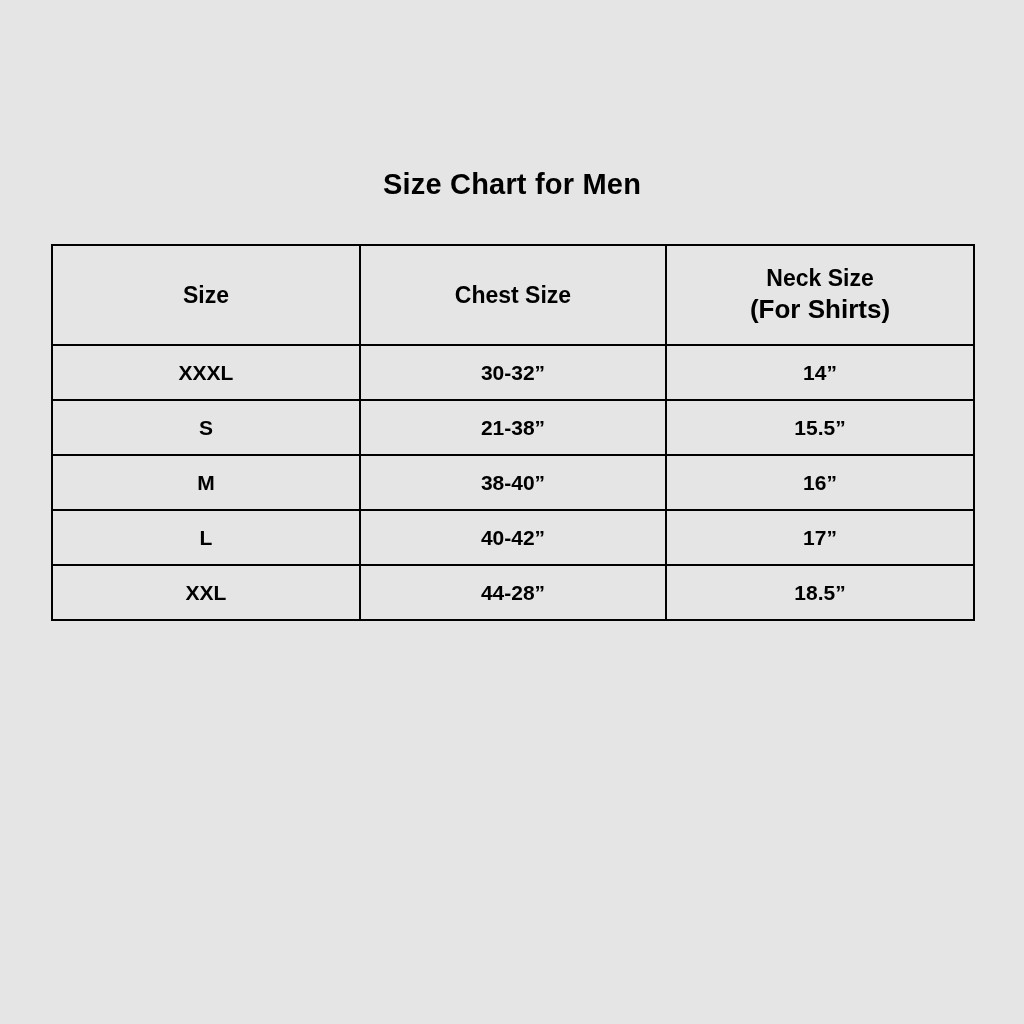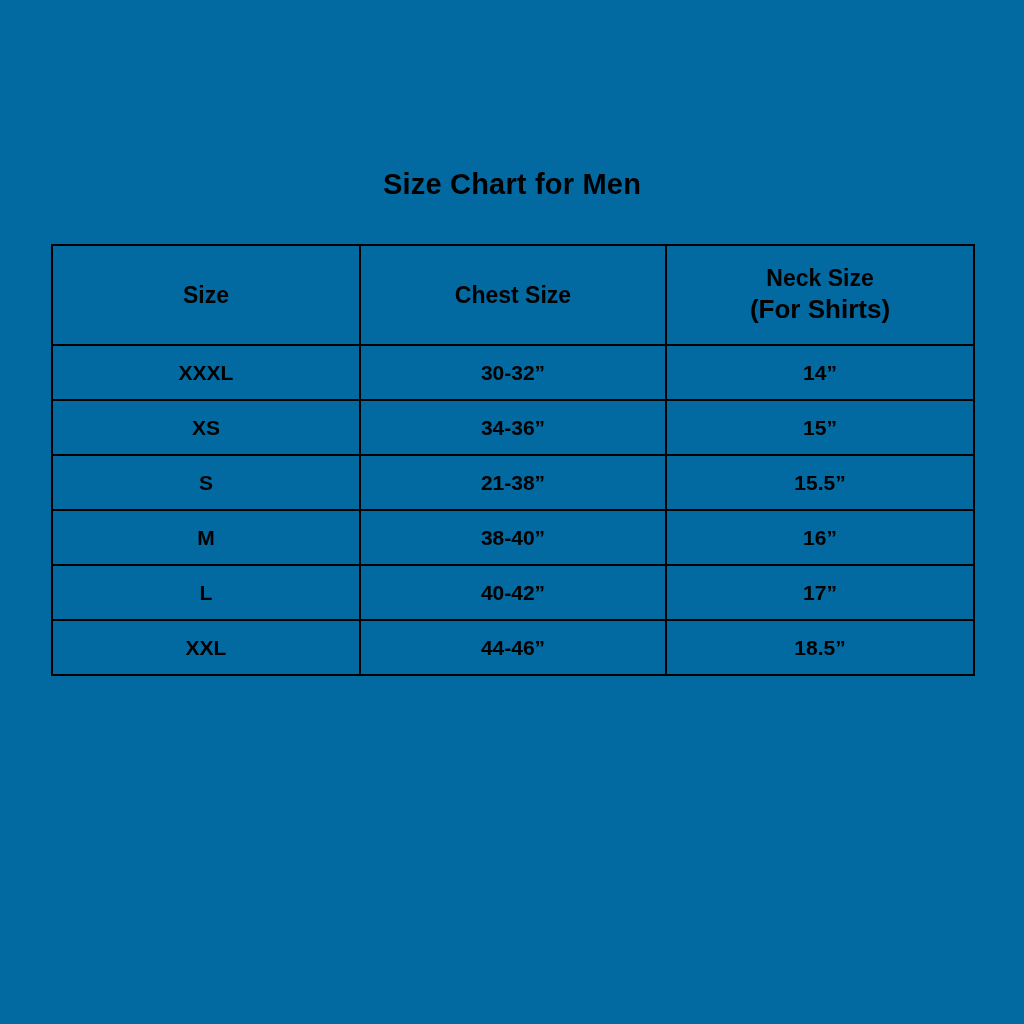"Size Chart for Men" .page { background: #0369a1 -> #e5e5e5 }
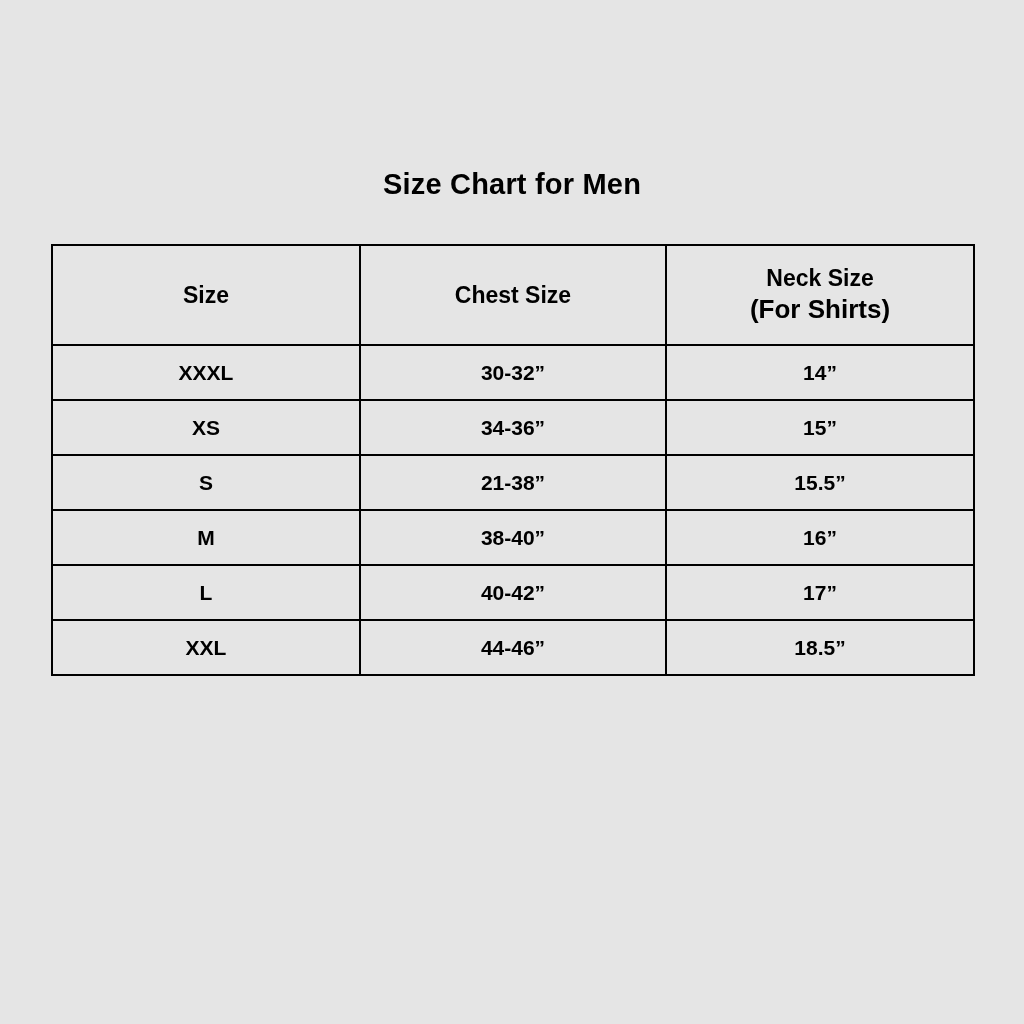"XS" tr { html: <tr> <td>XS</td> <td>34-36”</td> <td>15”</td> </tr> -> none }
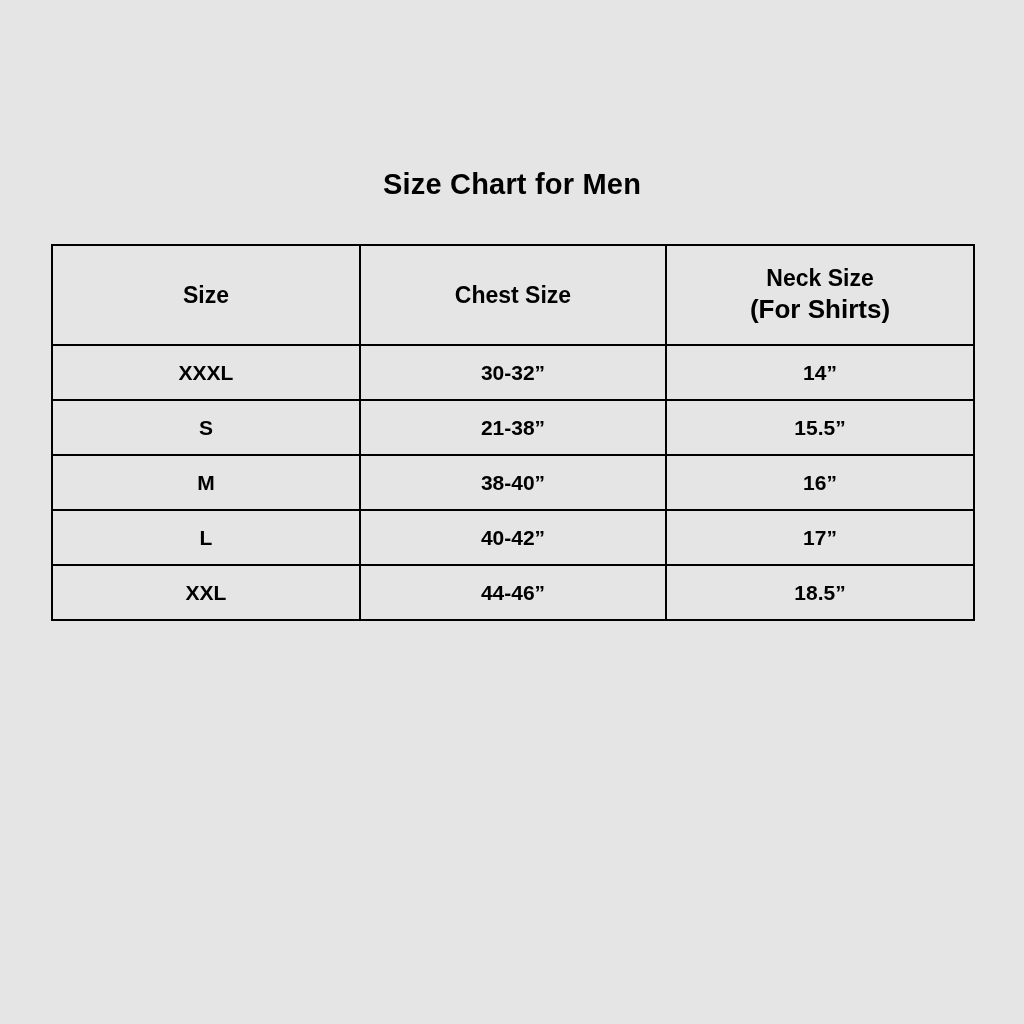"44-46”" td { text: 44-46 -> 44-28 }
